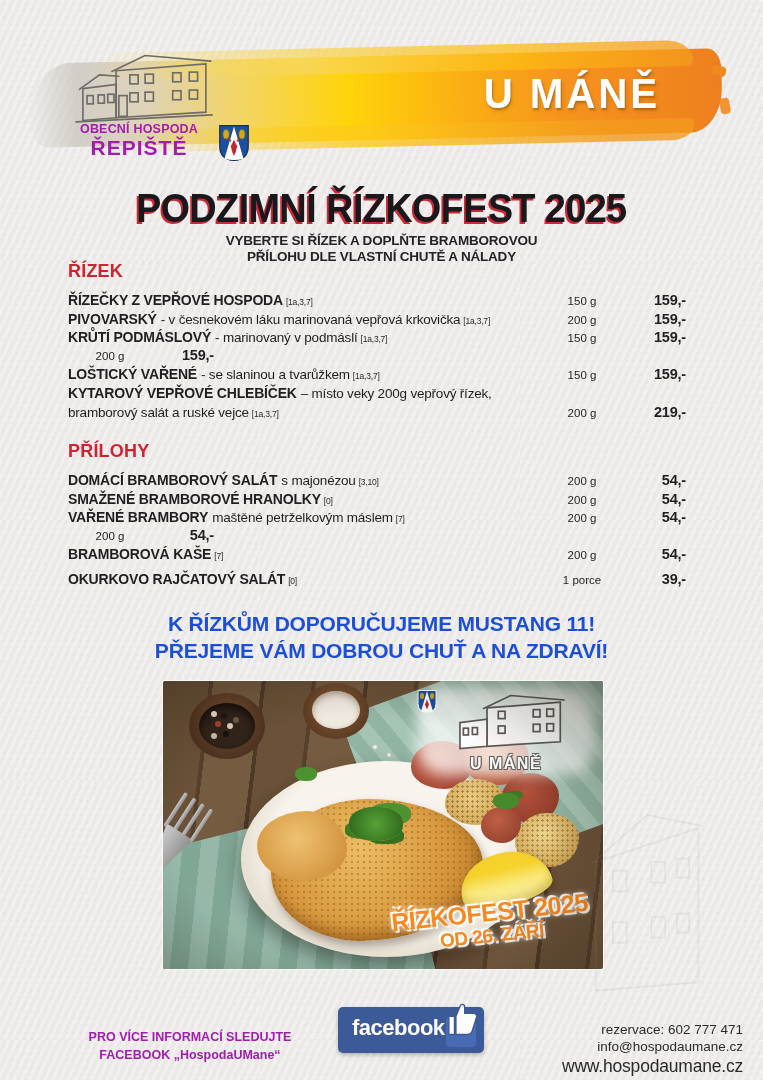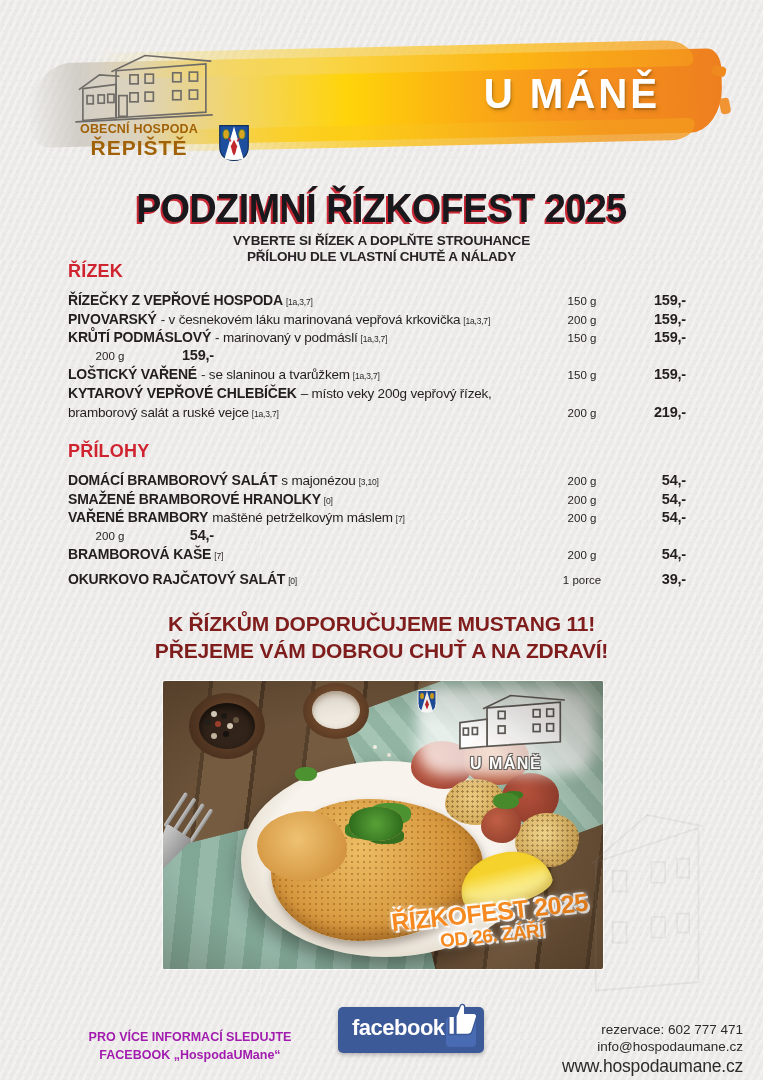"OBECNÍ HOSPODA" .logo-text { color: #a16207 -> #a21caf }
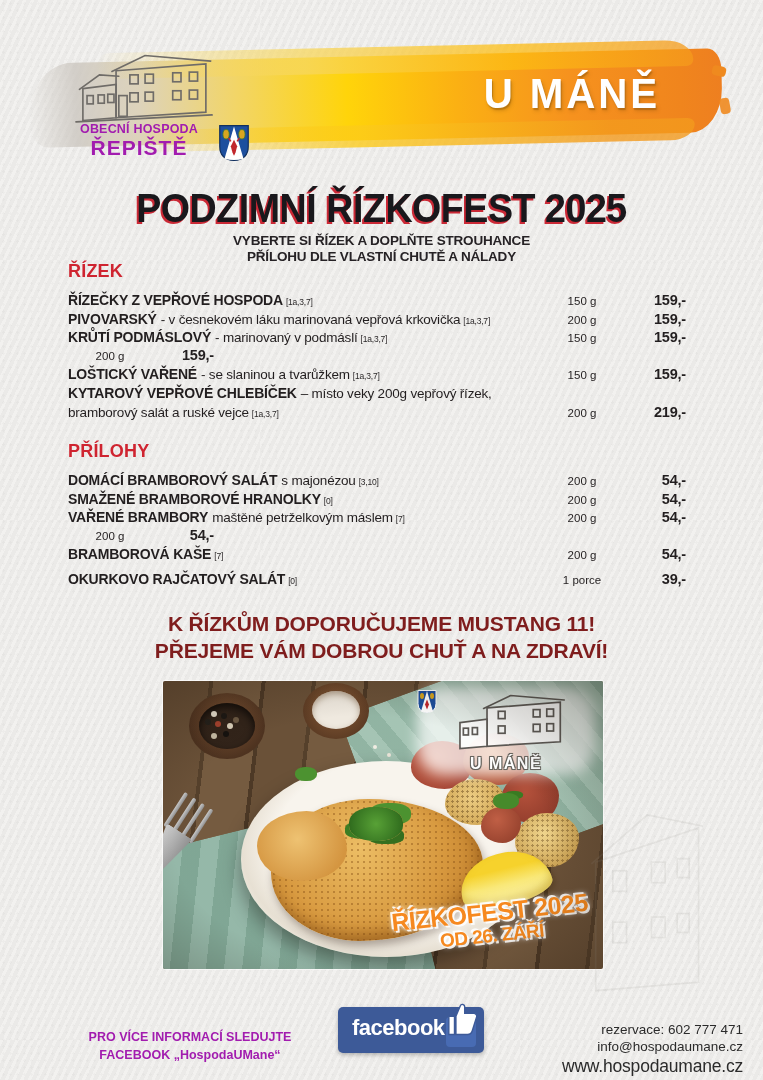"VYBERTE SI ŘÍZEK A DOPLŇTE" div.abs { text: STROUHANCE -> BRAMBOROVOU }
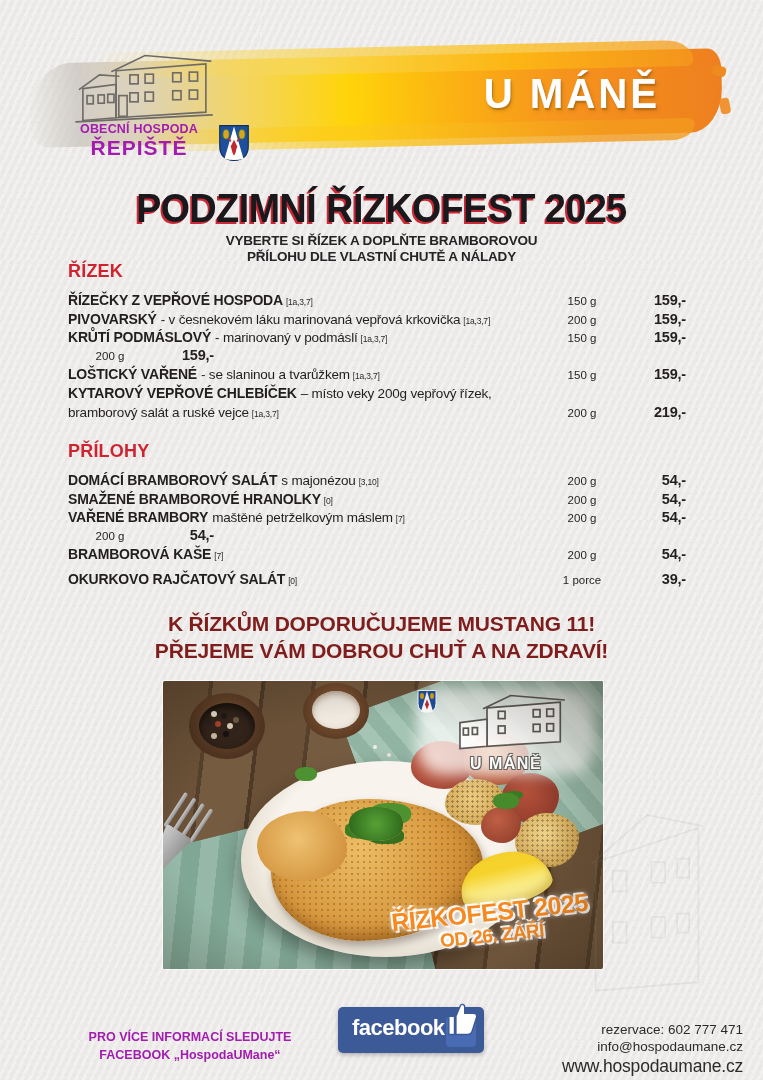"K ŘÍZKŮM DOPORUČUJEME MUSTANG 11!" .promo { color: #7f1d1d -> #1d4ed8 }
